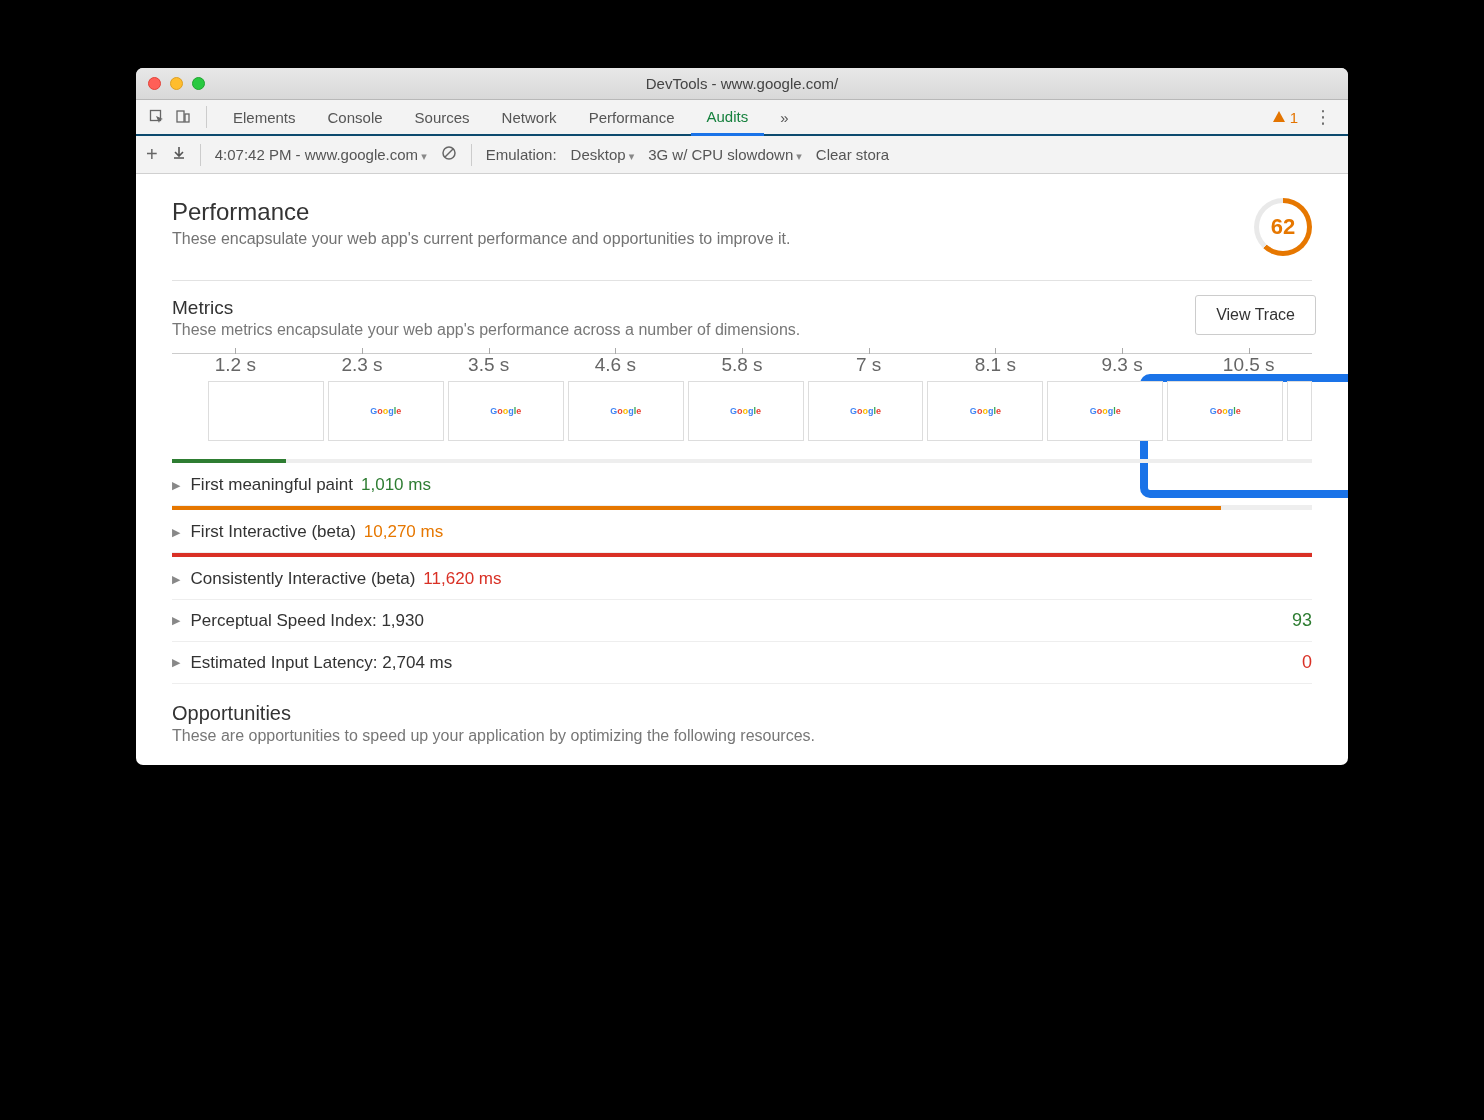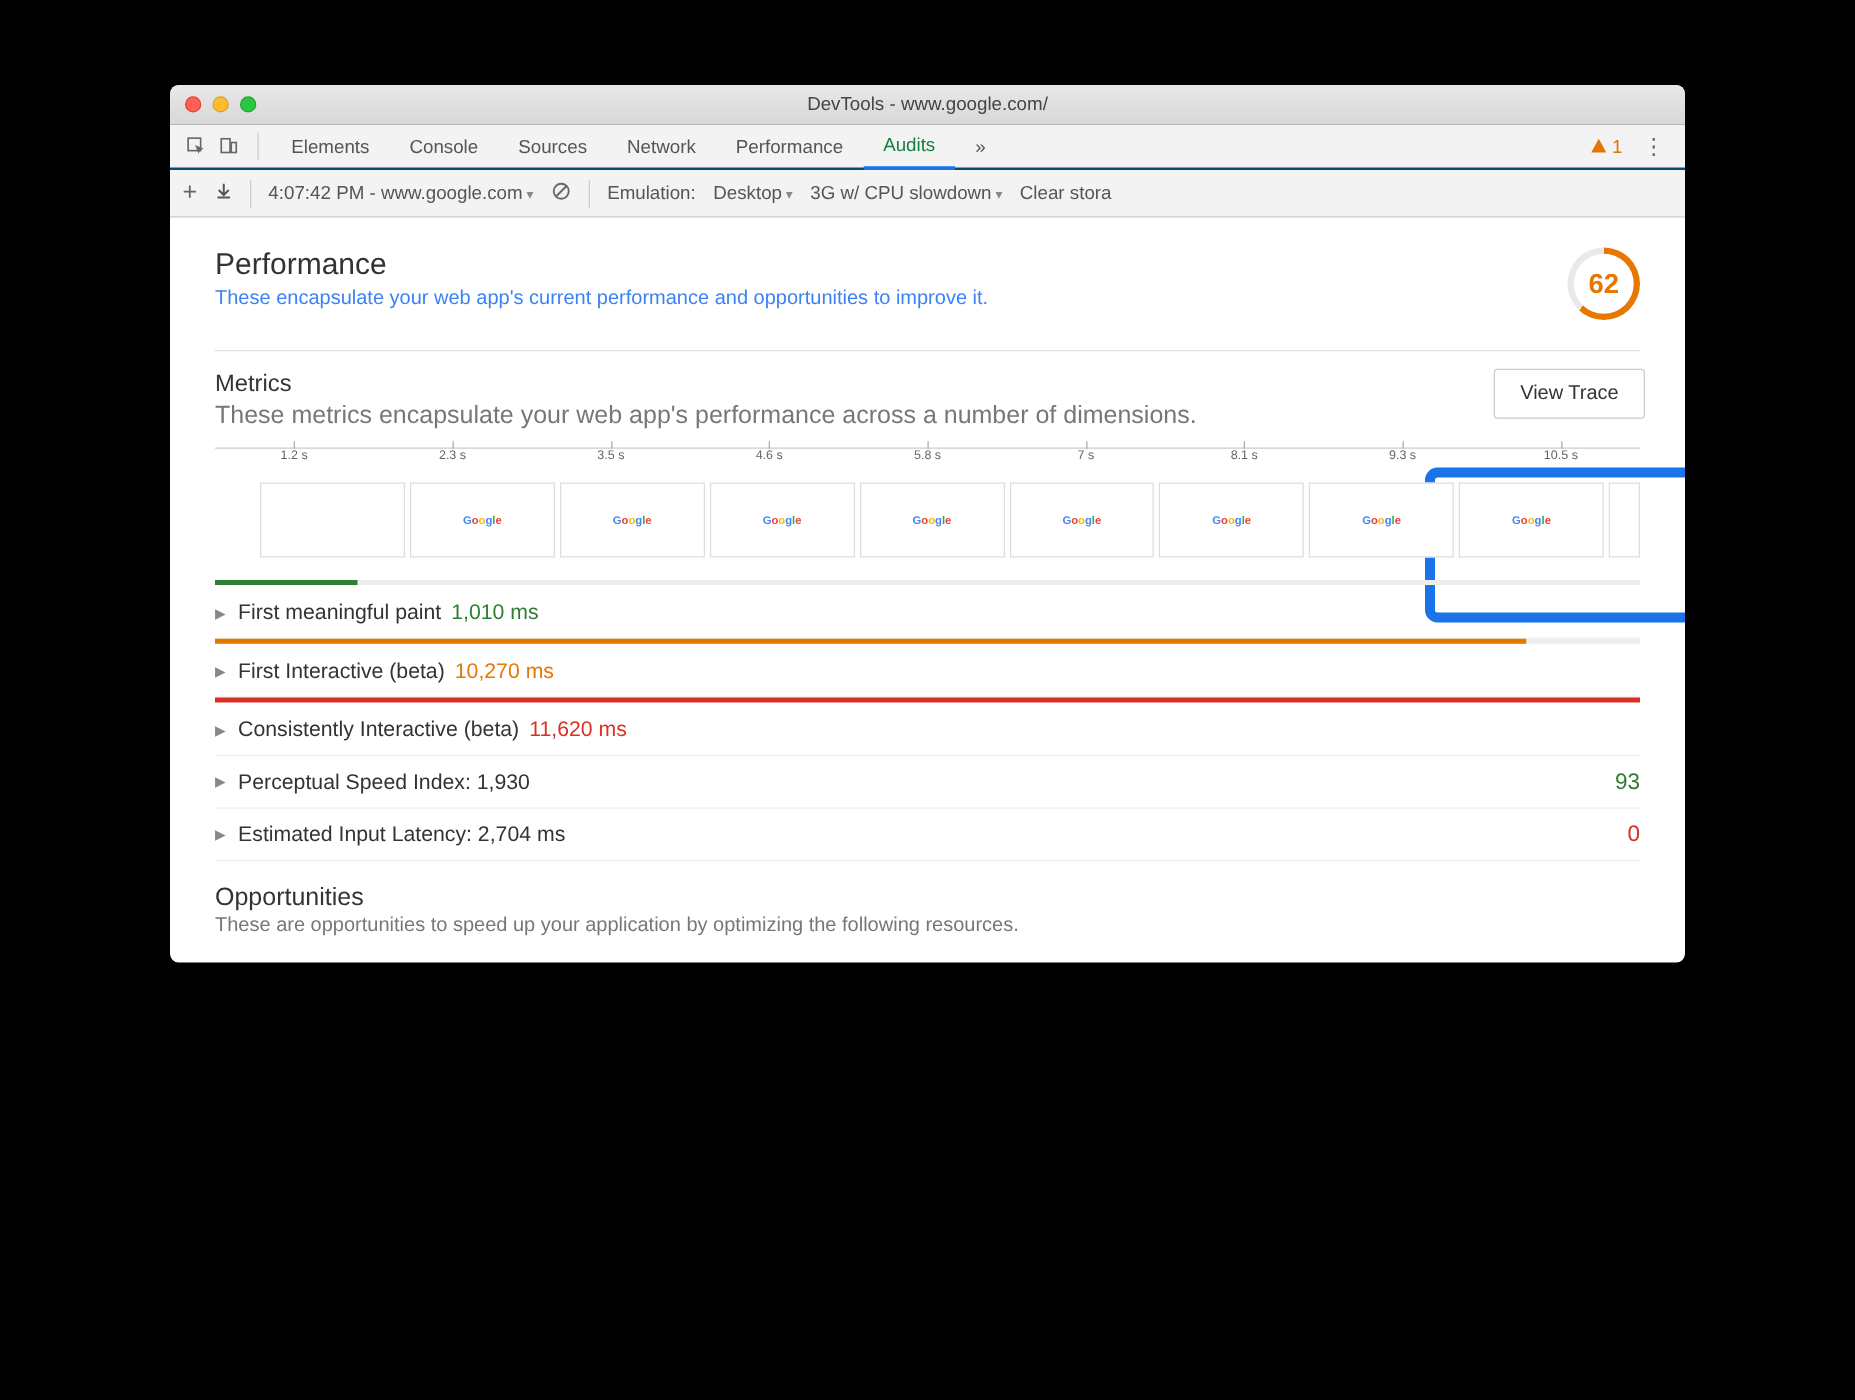"These encapsulate your web app's" .perf-header p.sub { color: #3b82f6 -> #737373 }
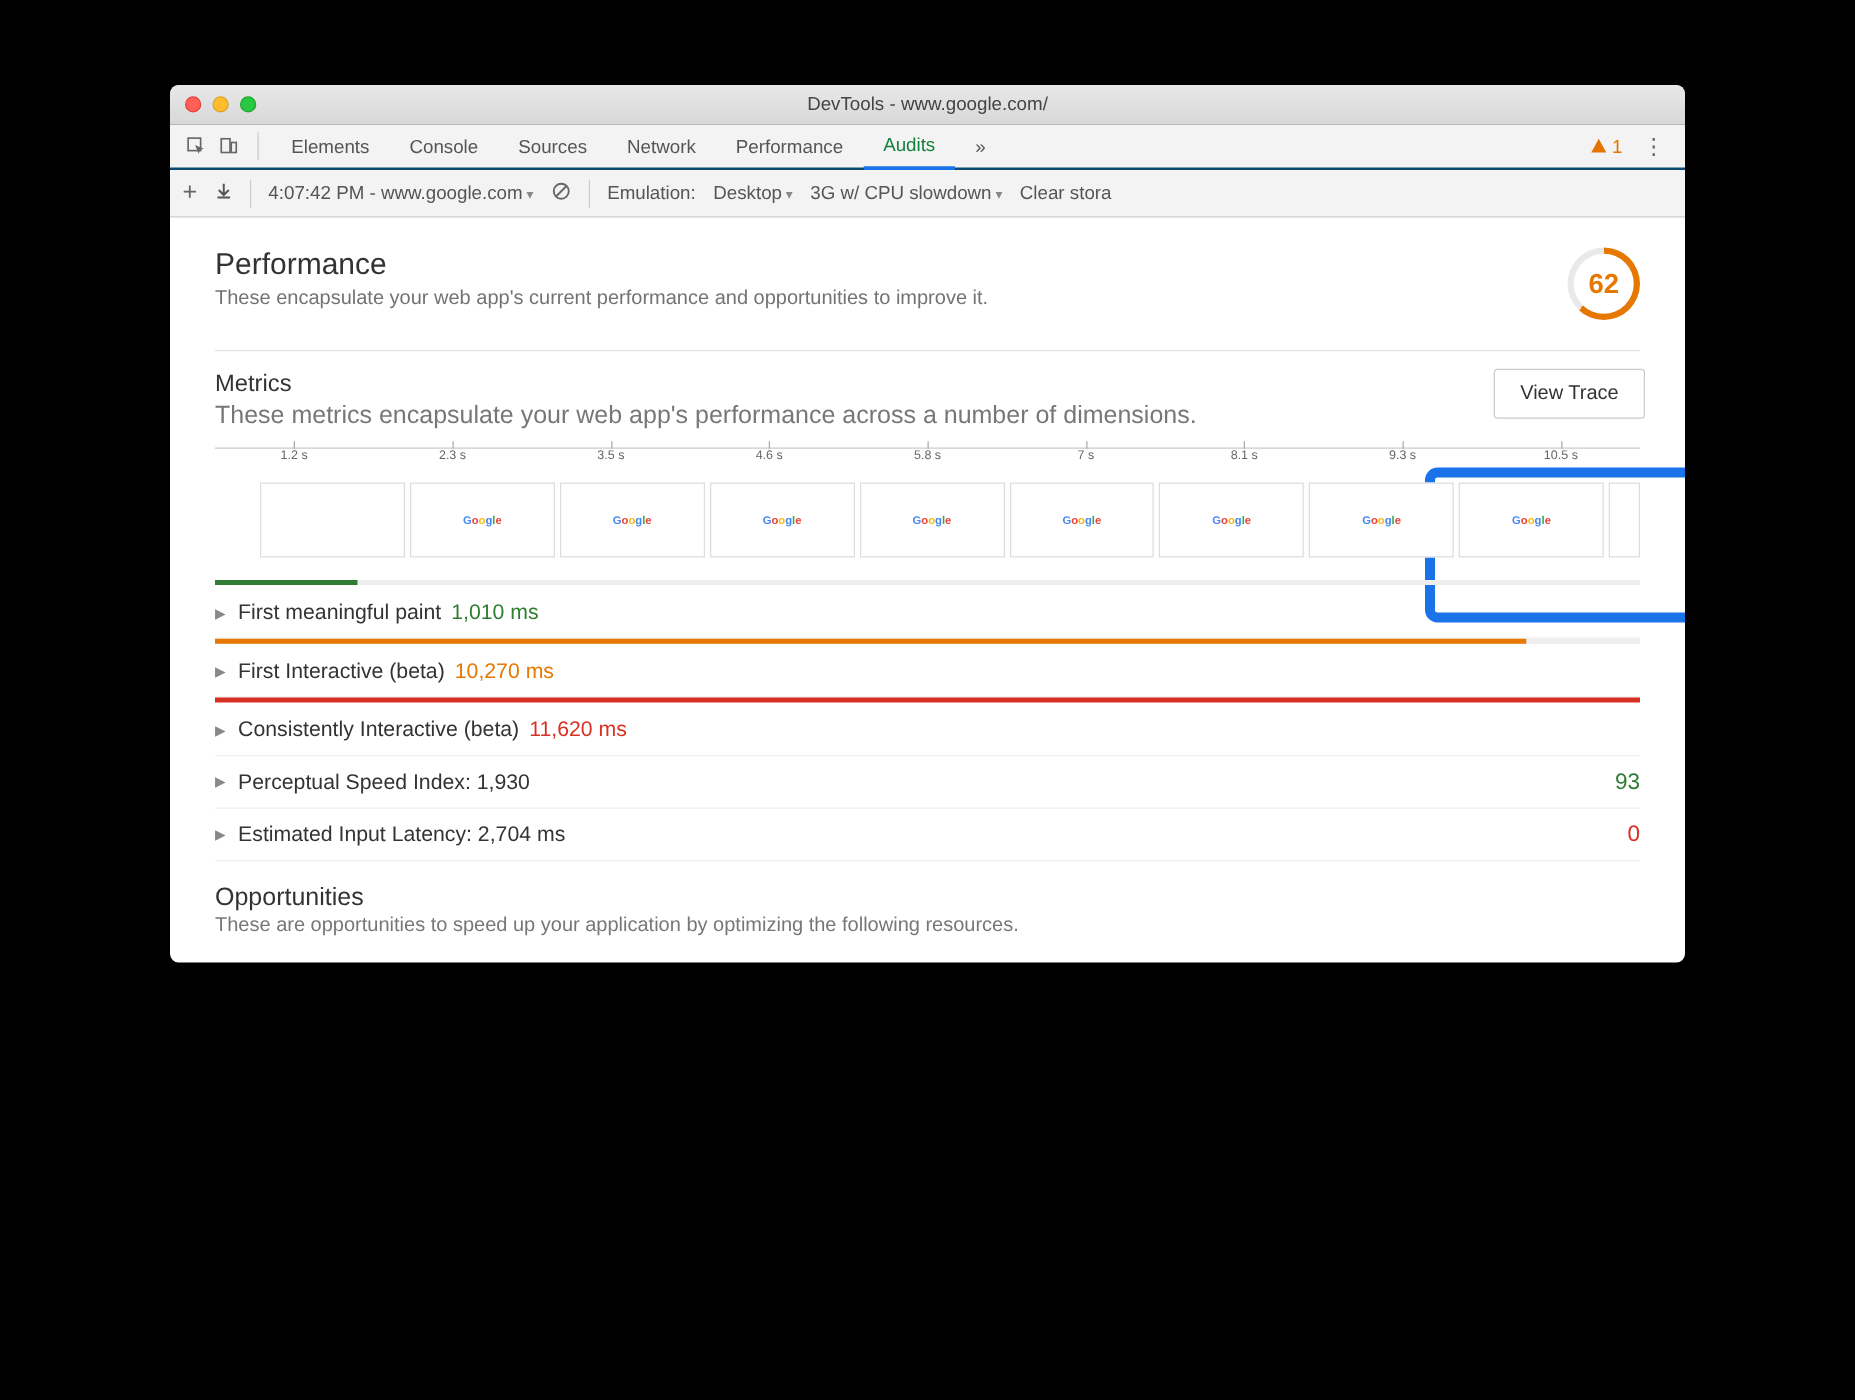"These metrics encapsulate your web" .section p.sub { font-size: 20px -> 16px }
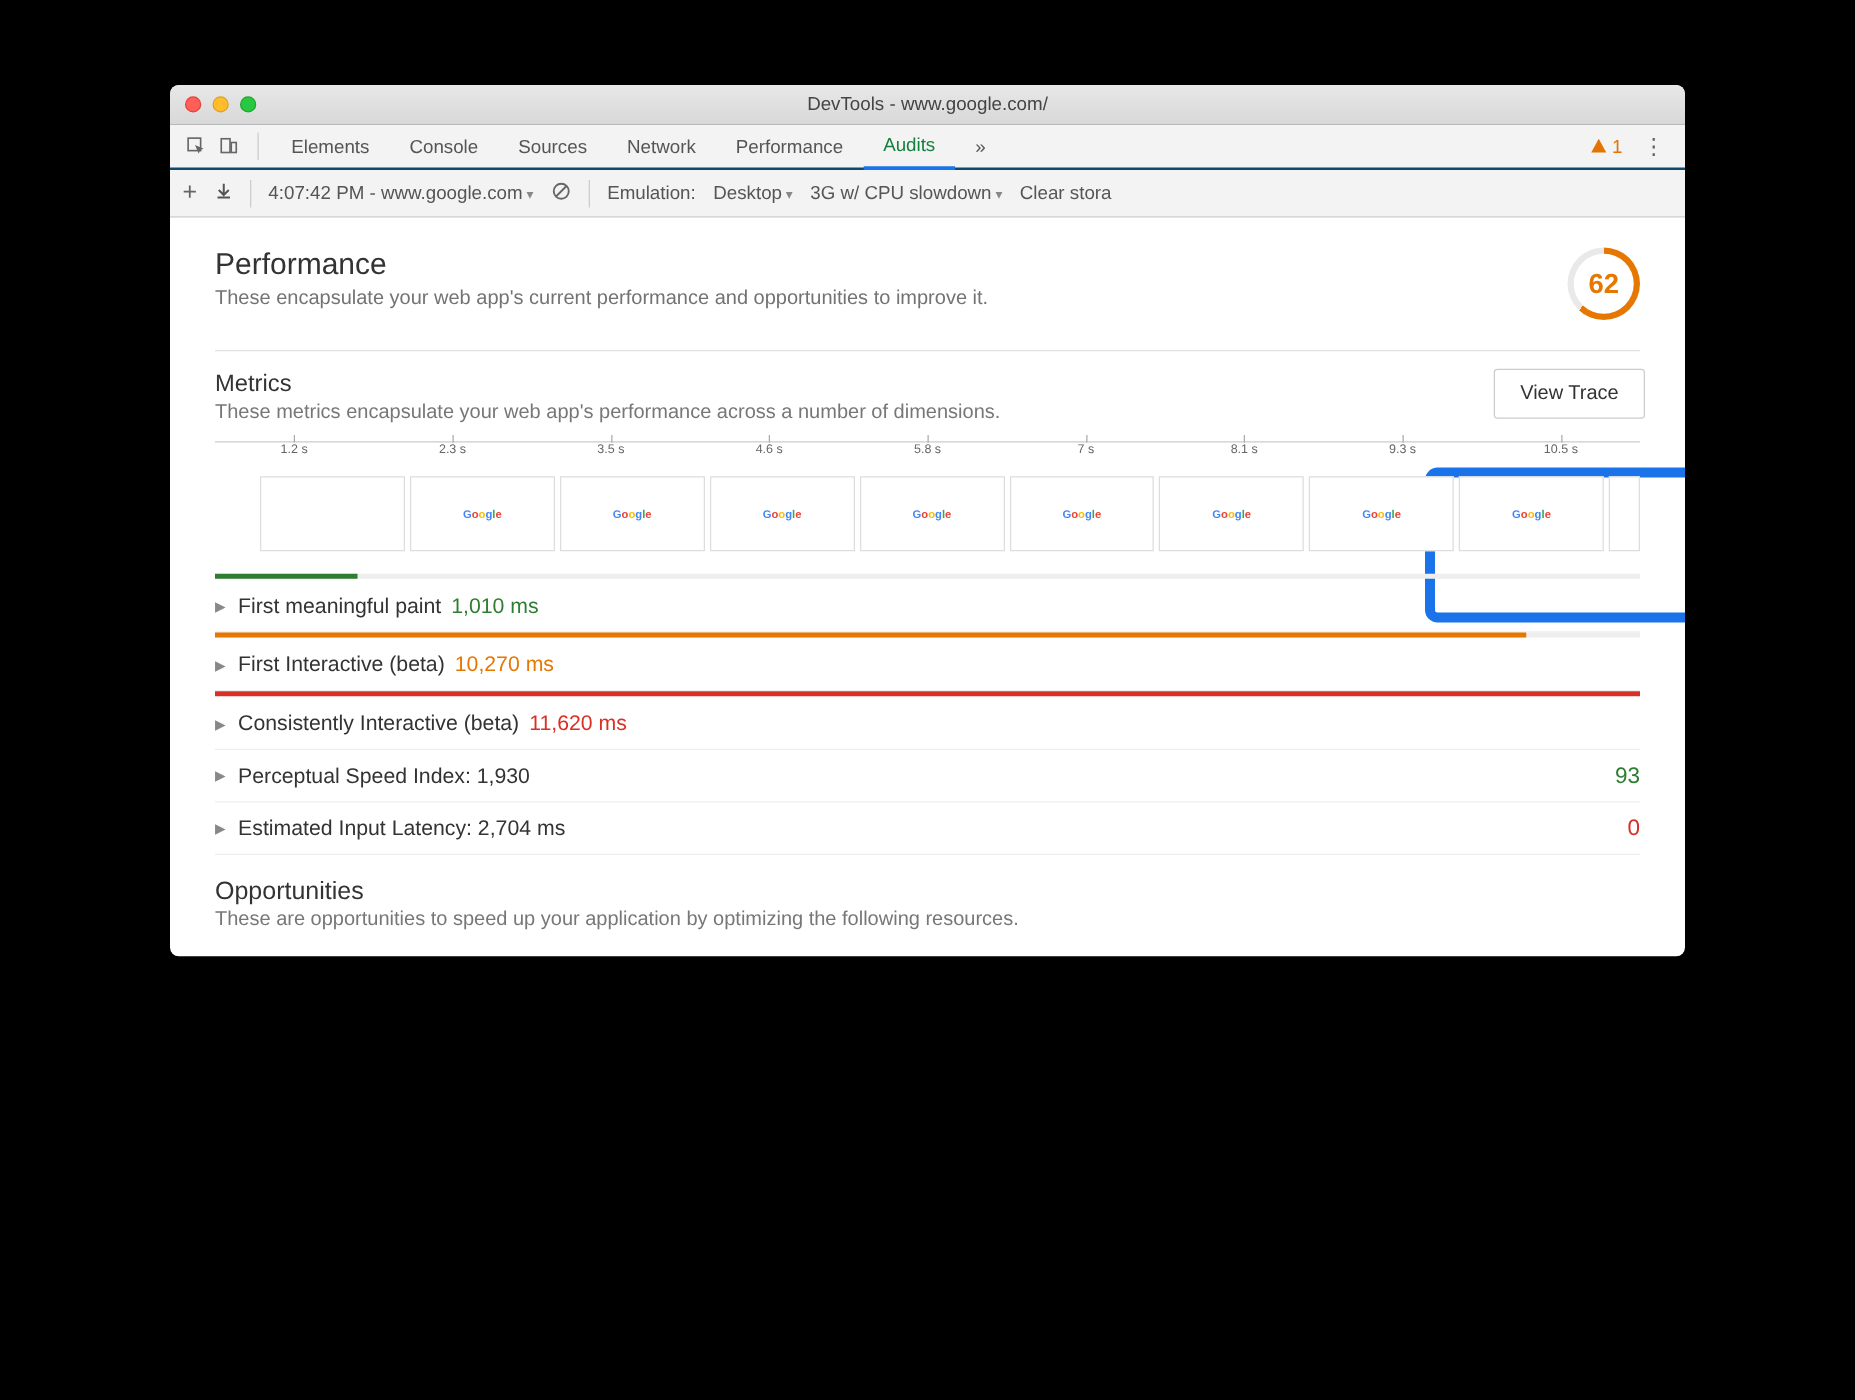"1.2 s" .time-ticks .tick { font-size: 10px -> 19px }
